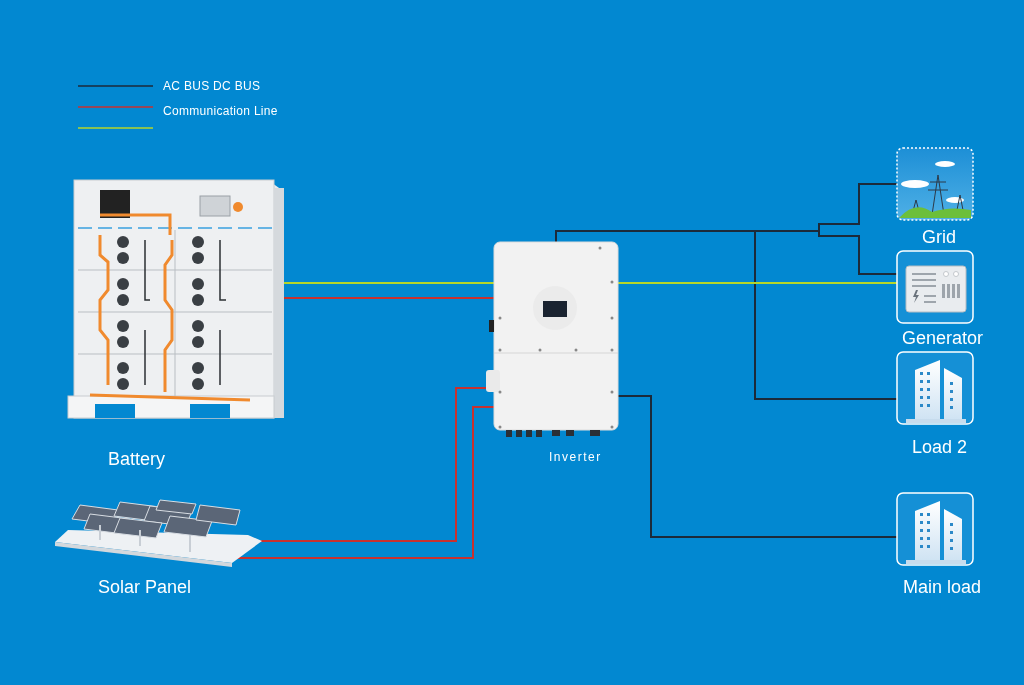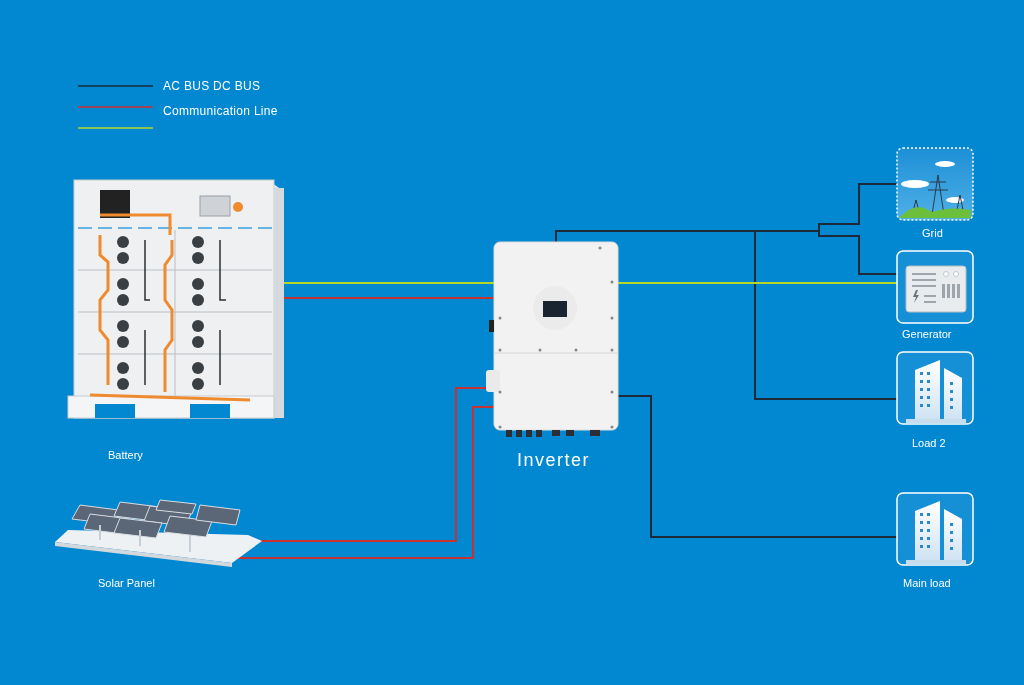"Grid" .label { font-size: 11px -> 18px }
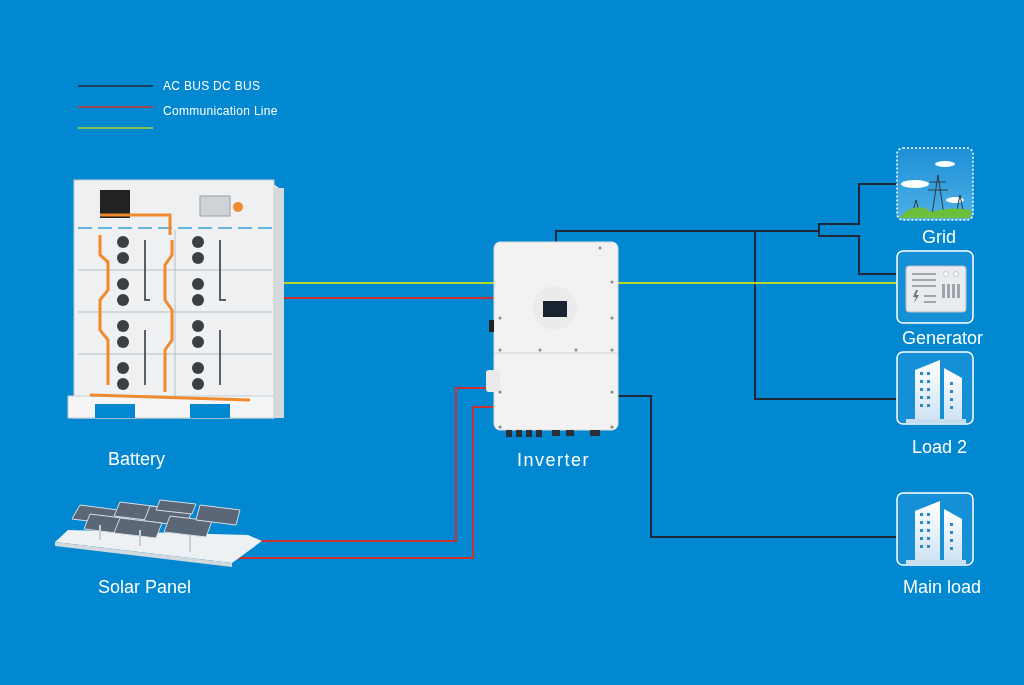"Inverter" .inverter-label { font-size: 18px -> 12px; margin-left: none -> 32px }
